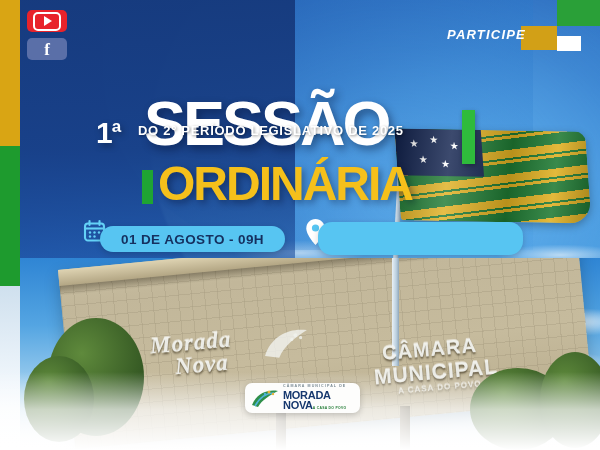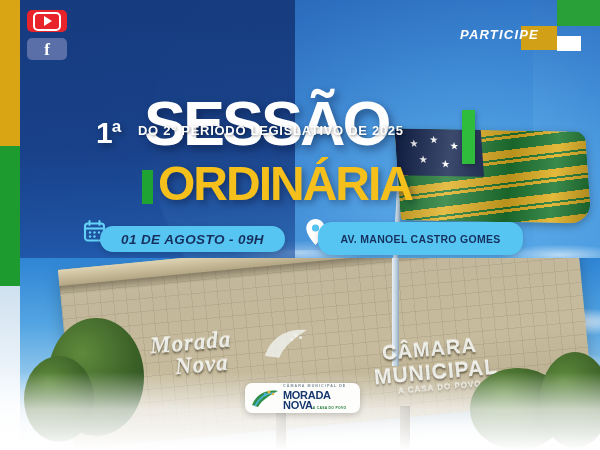"PARTICIPE" .participe { left: 460px -> 447px }
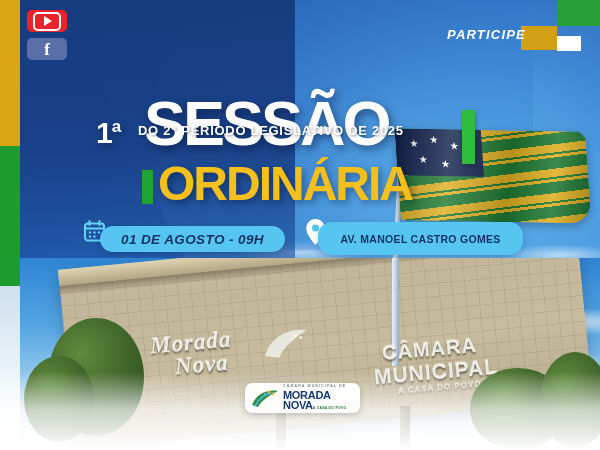"01 DE AGOSTO - 09H" .pill-date { font-style: italic -> none }
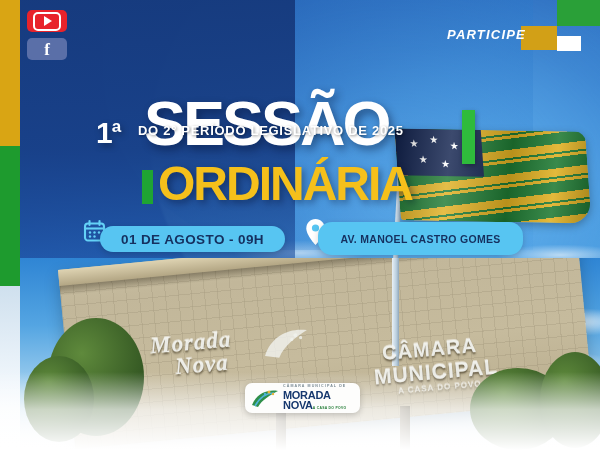"AV. MANOEL CASTRO GOMES" span { html: <span>AV. MANOEL CASTRO GOMES</span> -> none }
